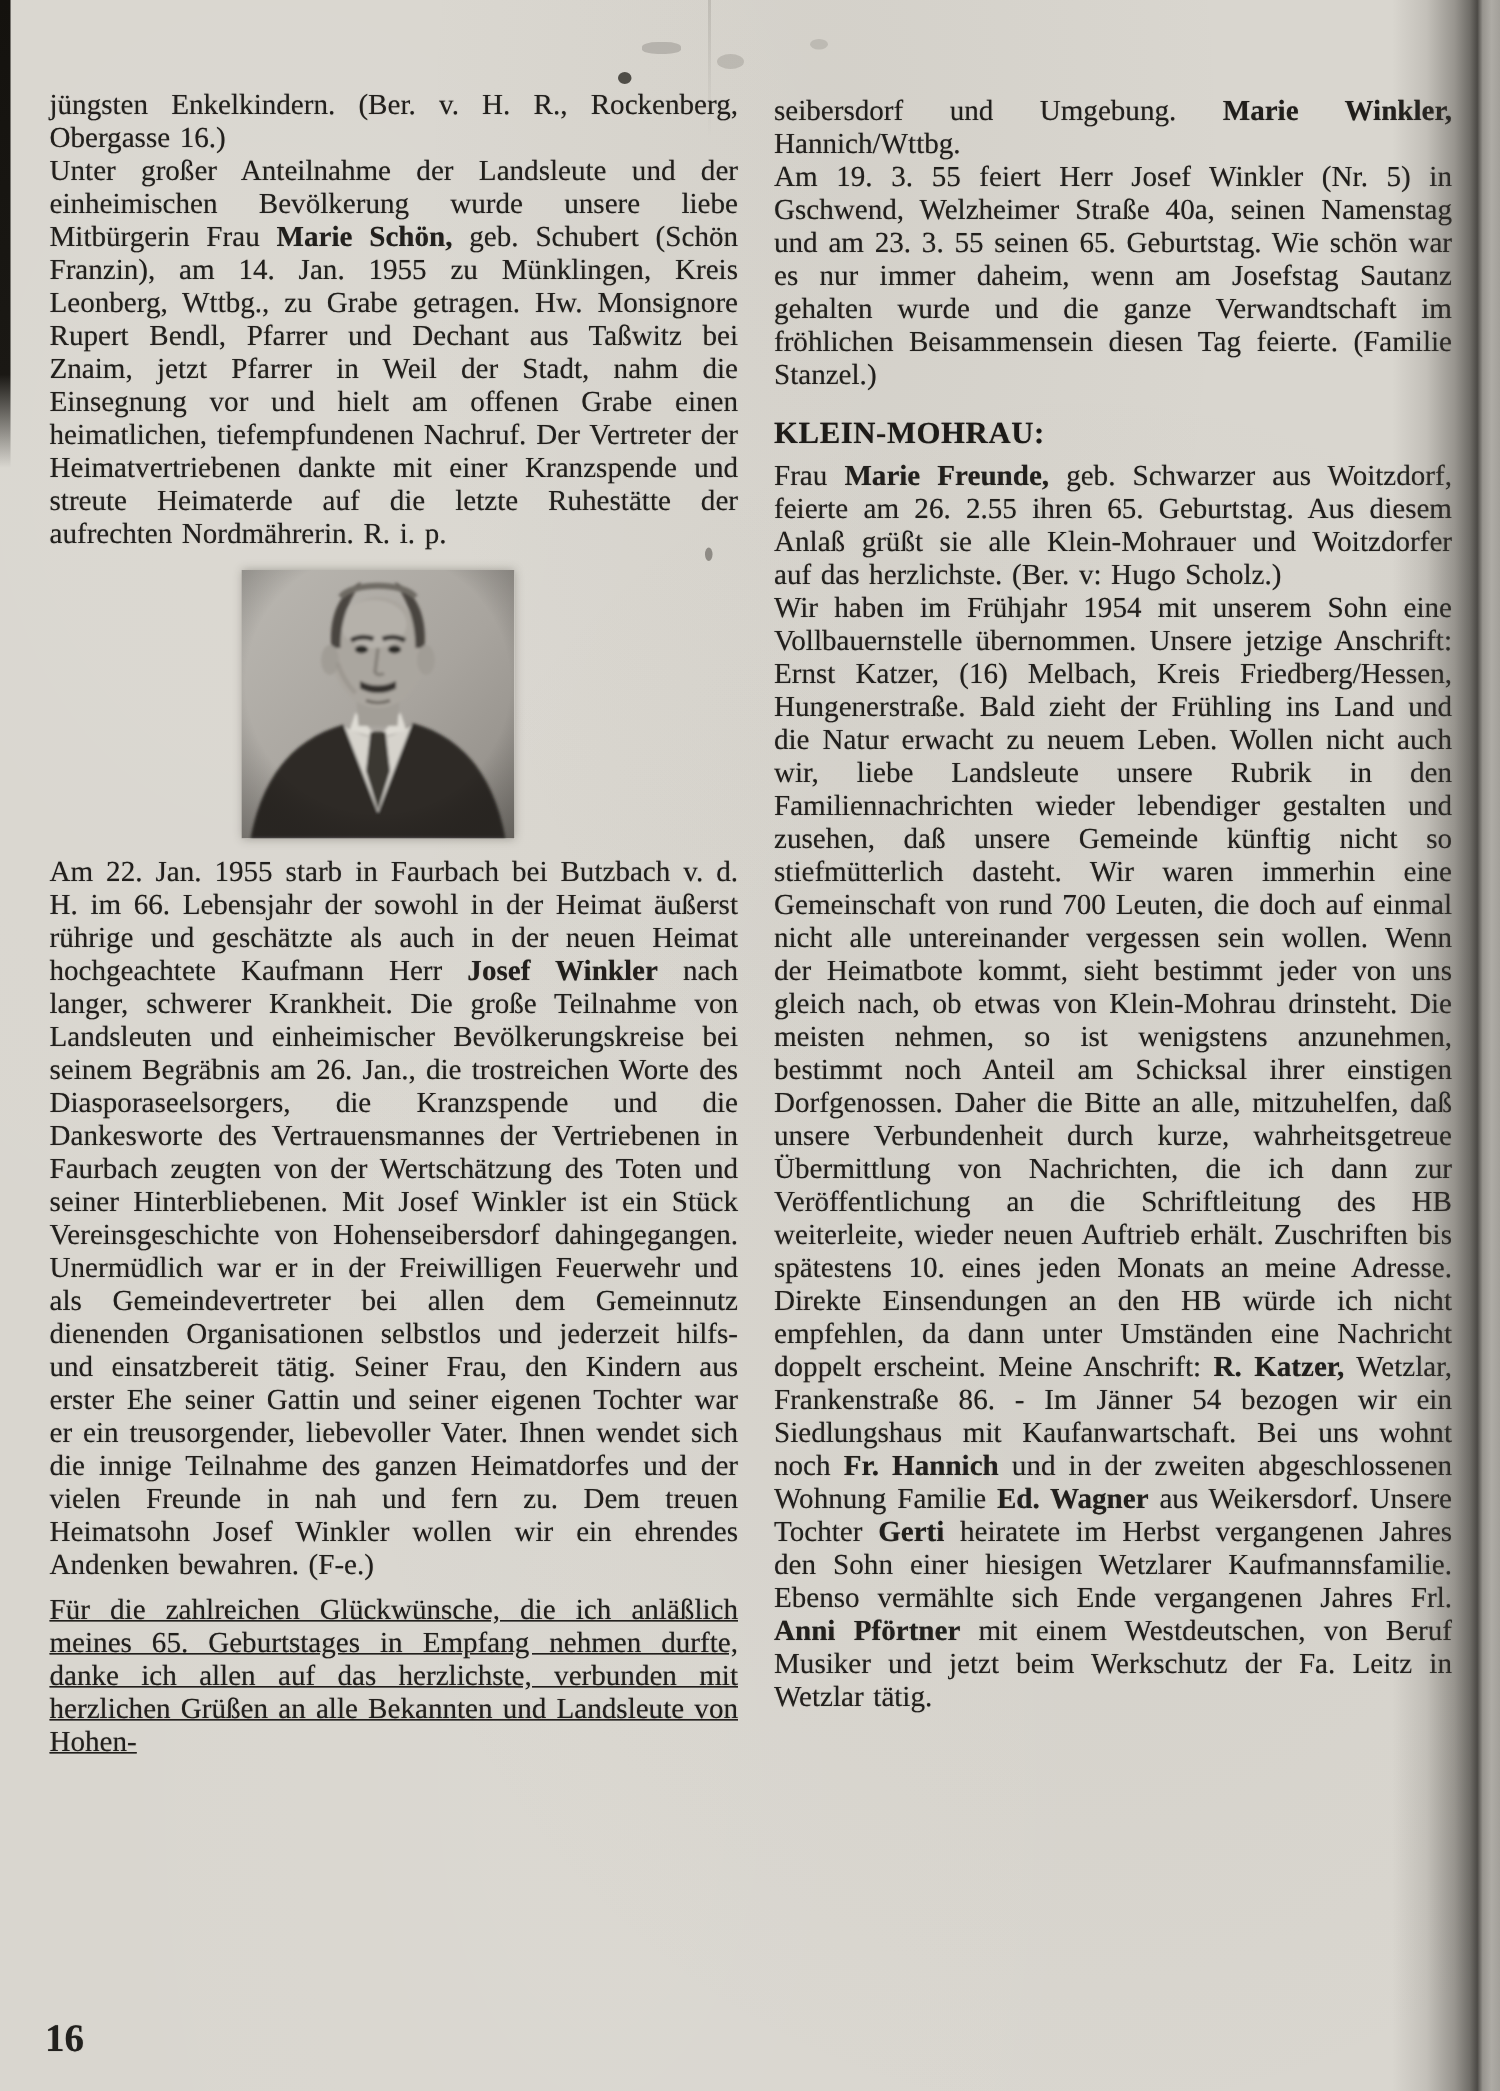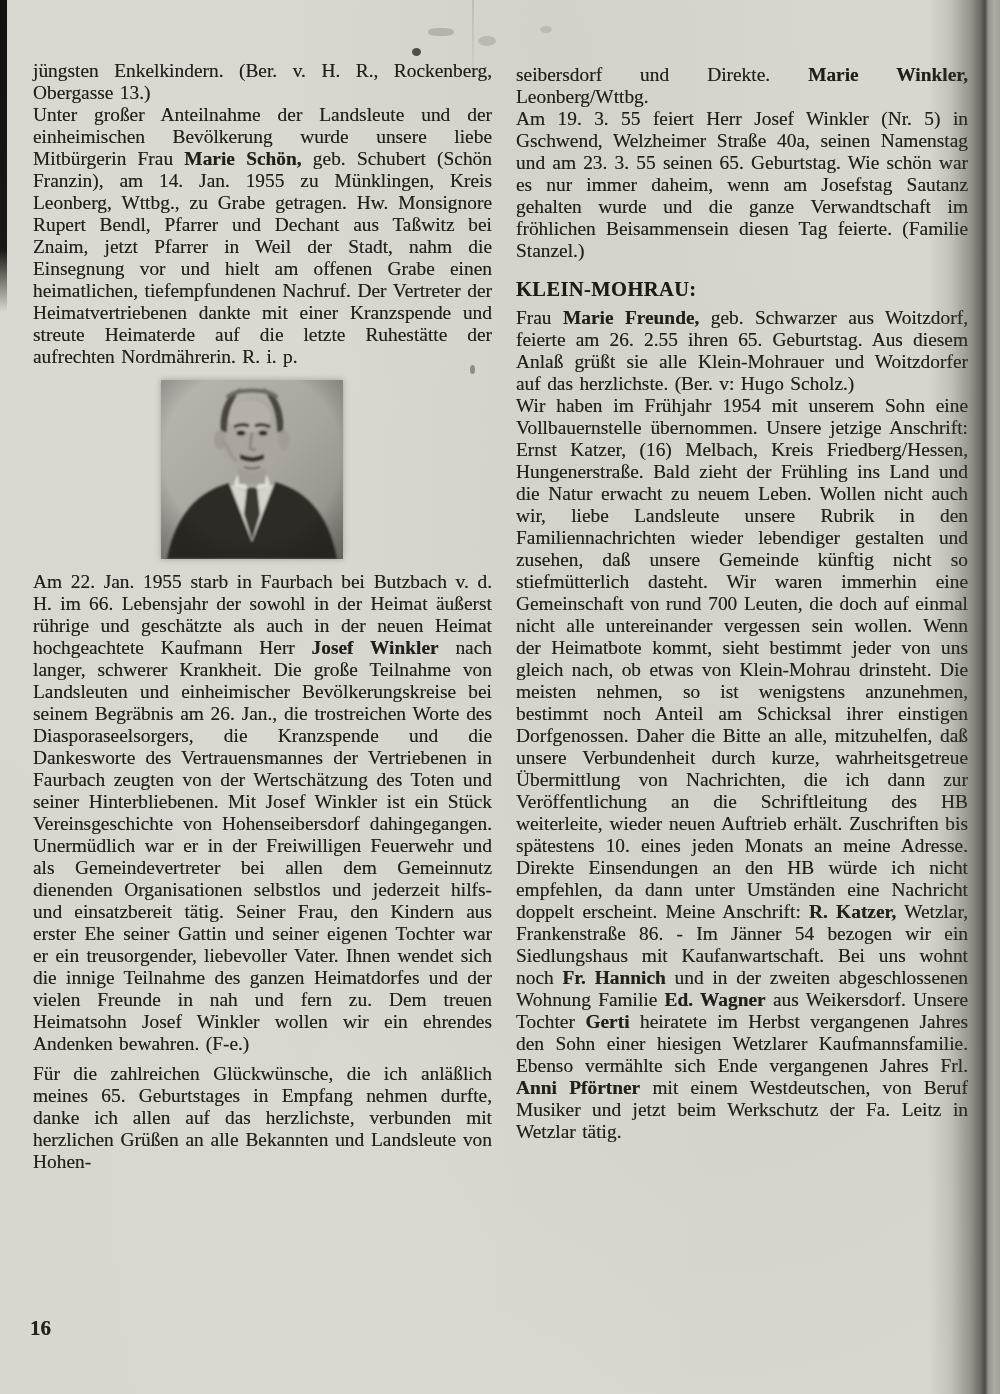"jüngsten Enkelkindern. (Ber. v. H." span { text: 13 -> 16 }
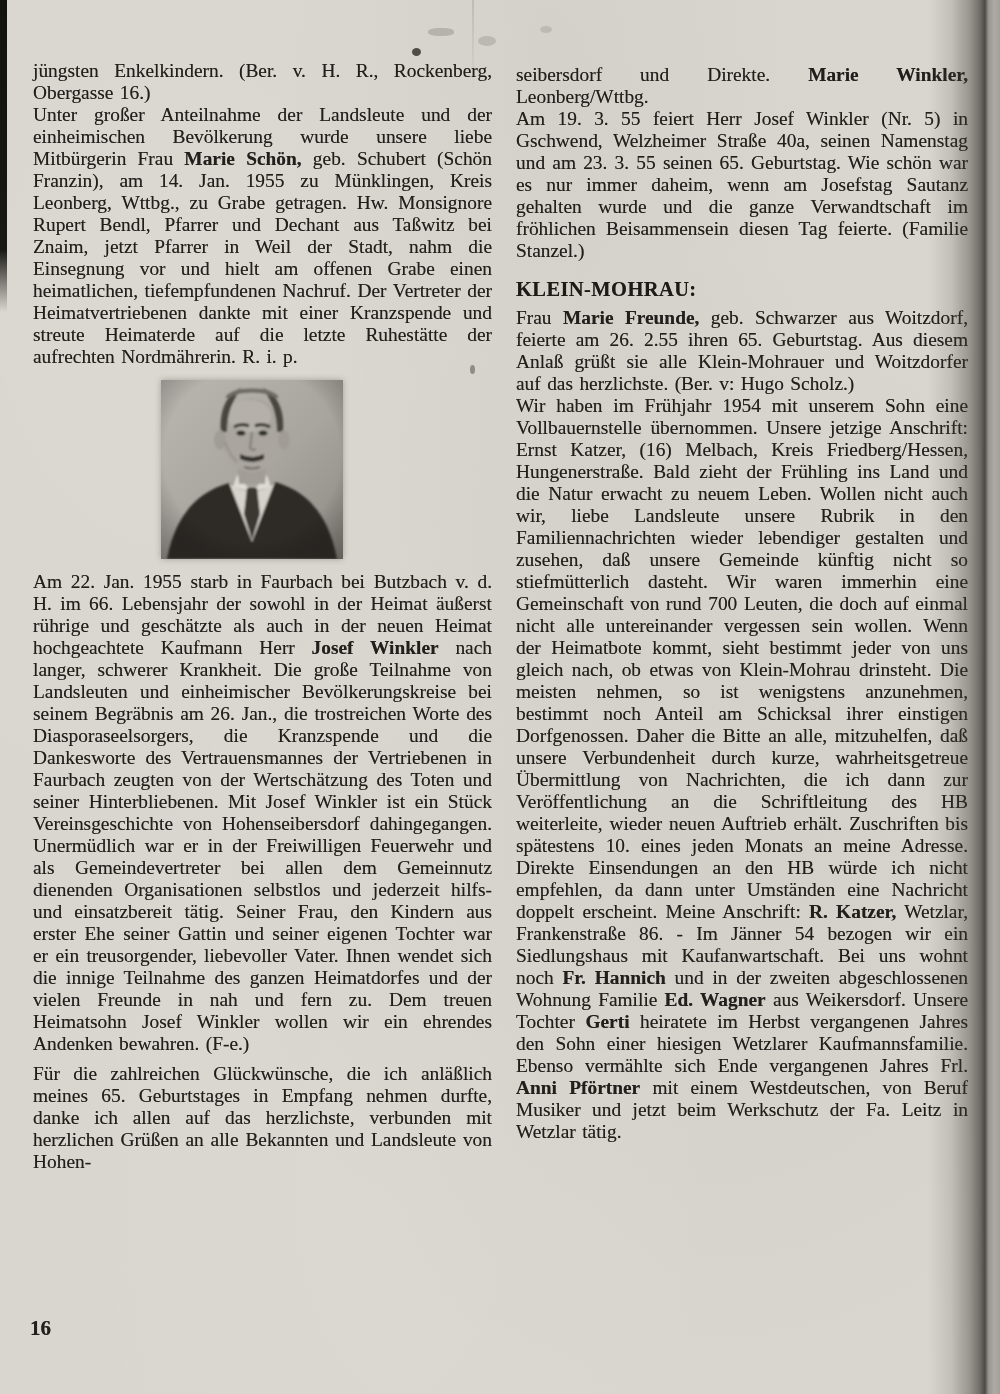"seibersdorf und Direkte." span { text: Direkte -> Umgebung }
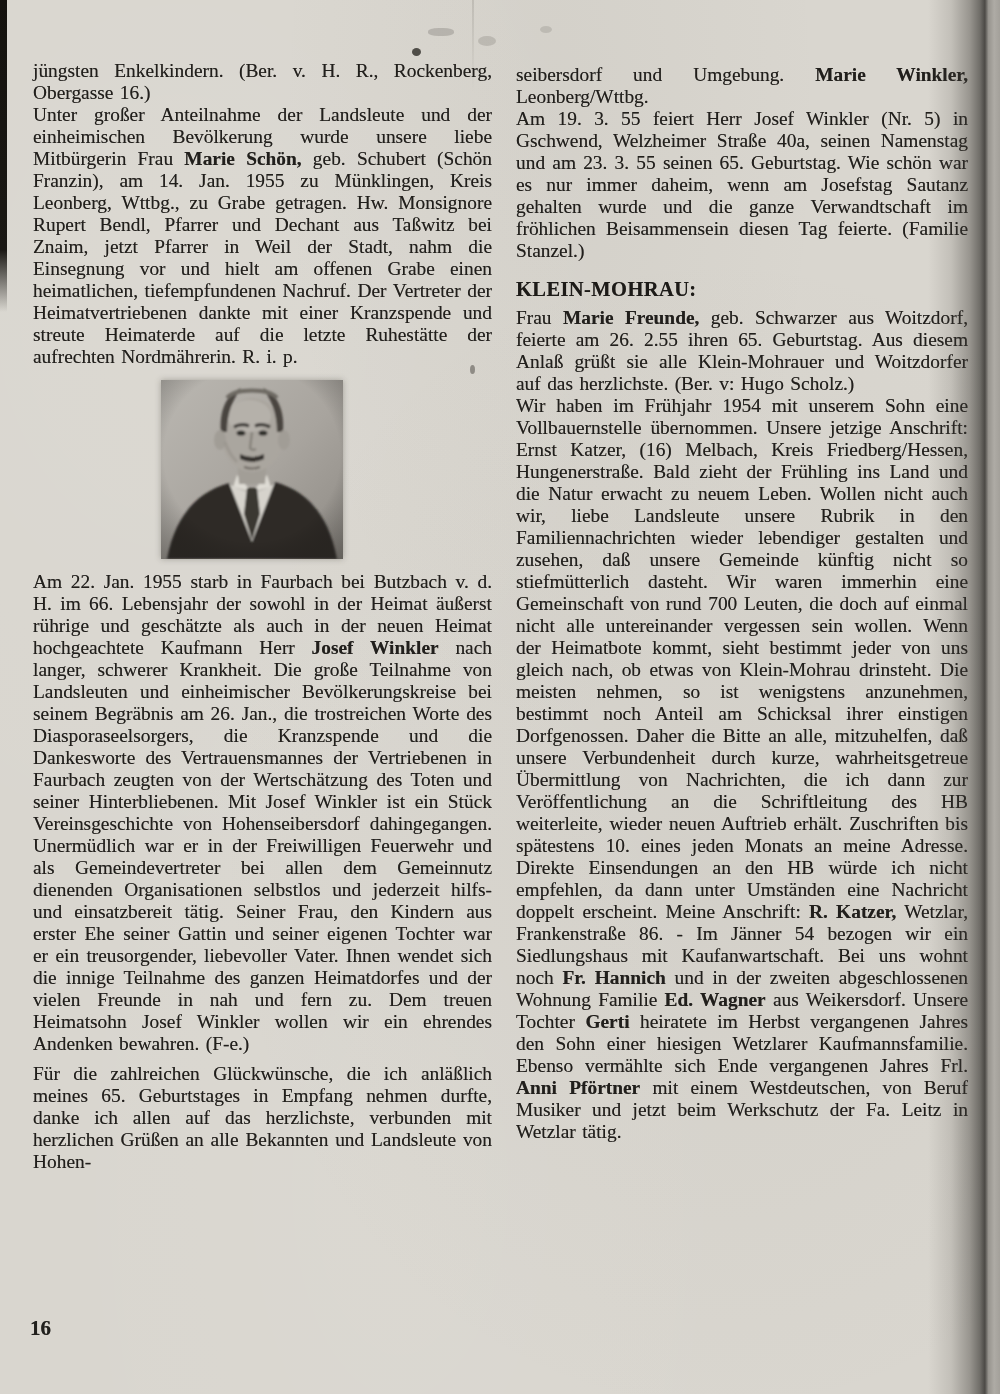"Leonberg/Wttbg." span { text: Leonberg/Wttbg -> Hannich/Wttbg }
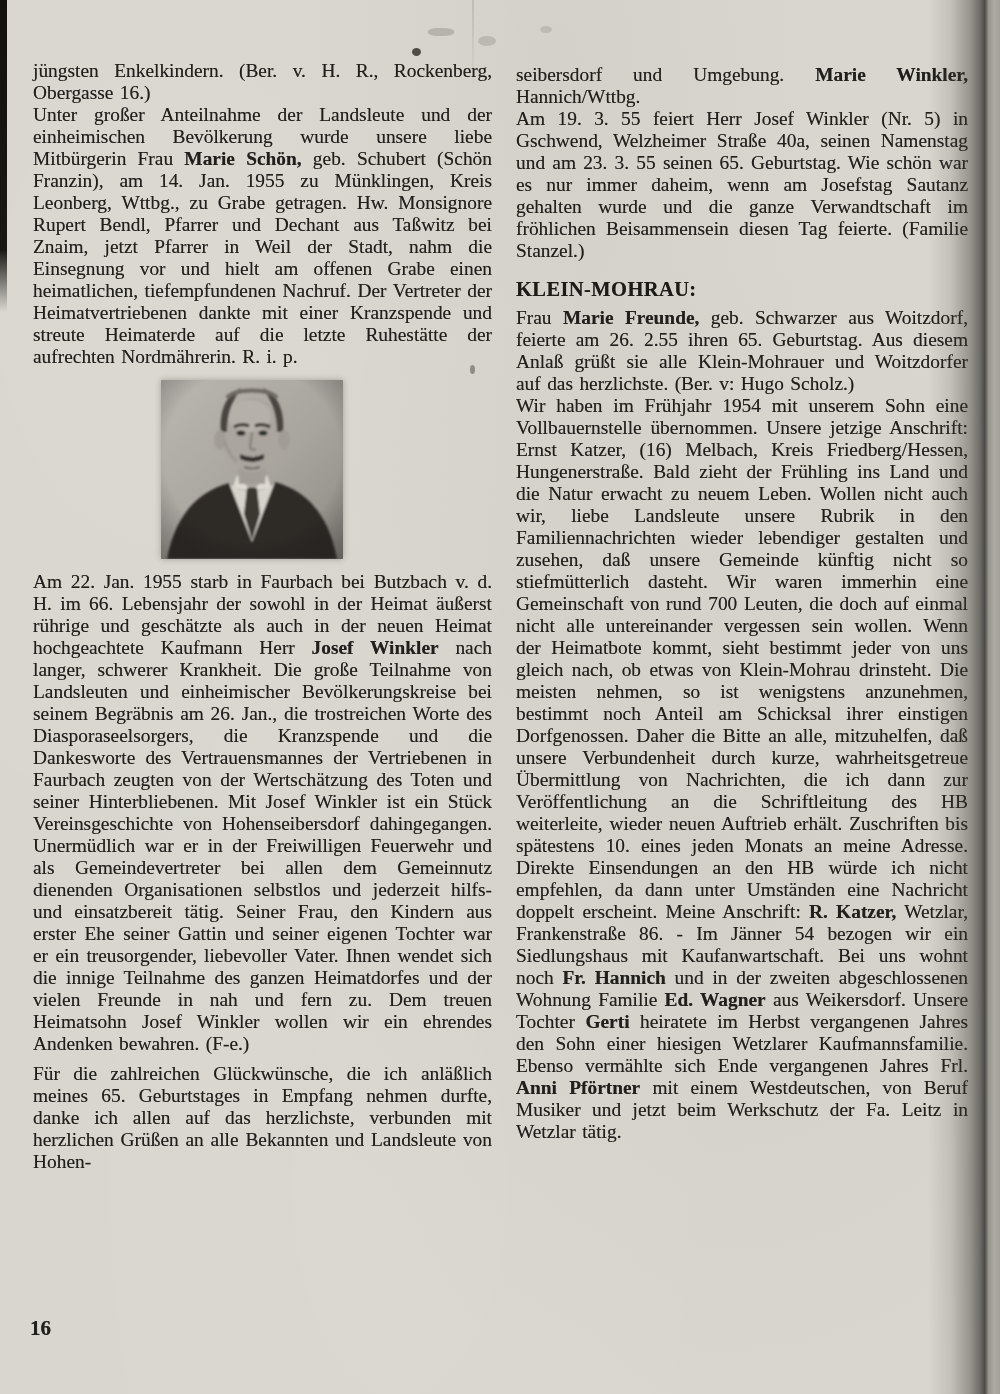"Für die zahlreichen Glückwünsche, die" .gap-top { text-decoration: none -> underline }
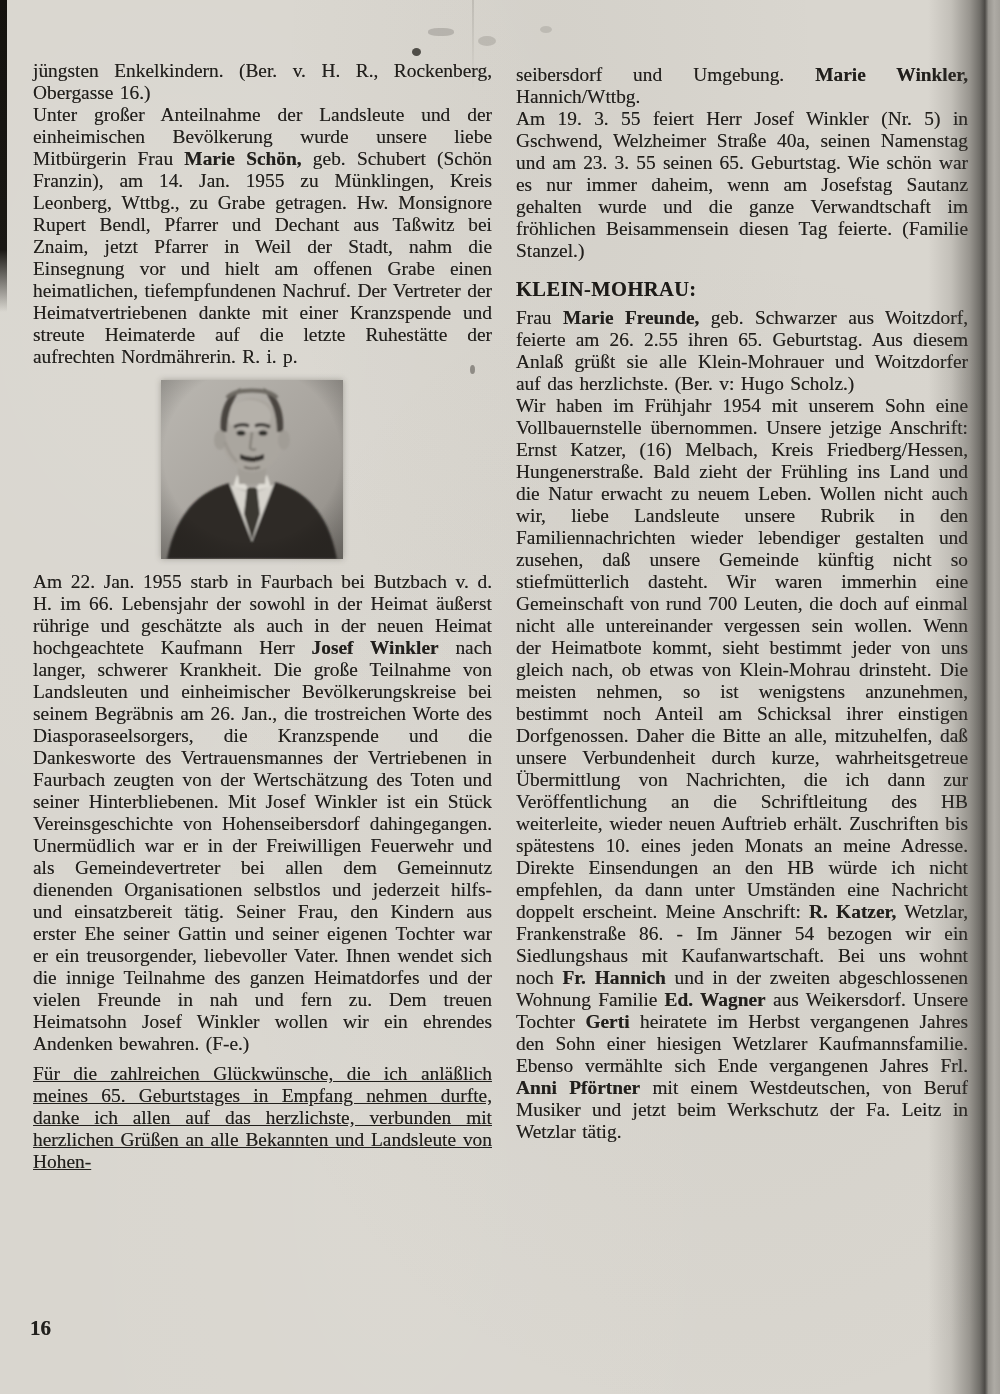"16" .page-number { font-size: 21px -> 26px; top: 1316px -> 1344px }
